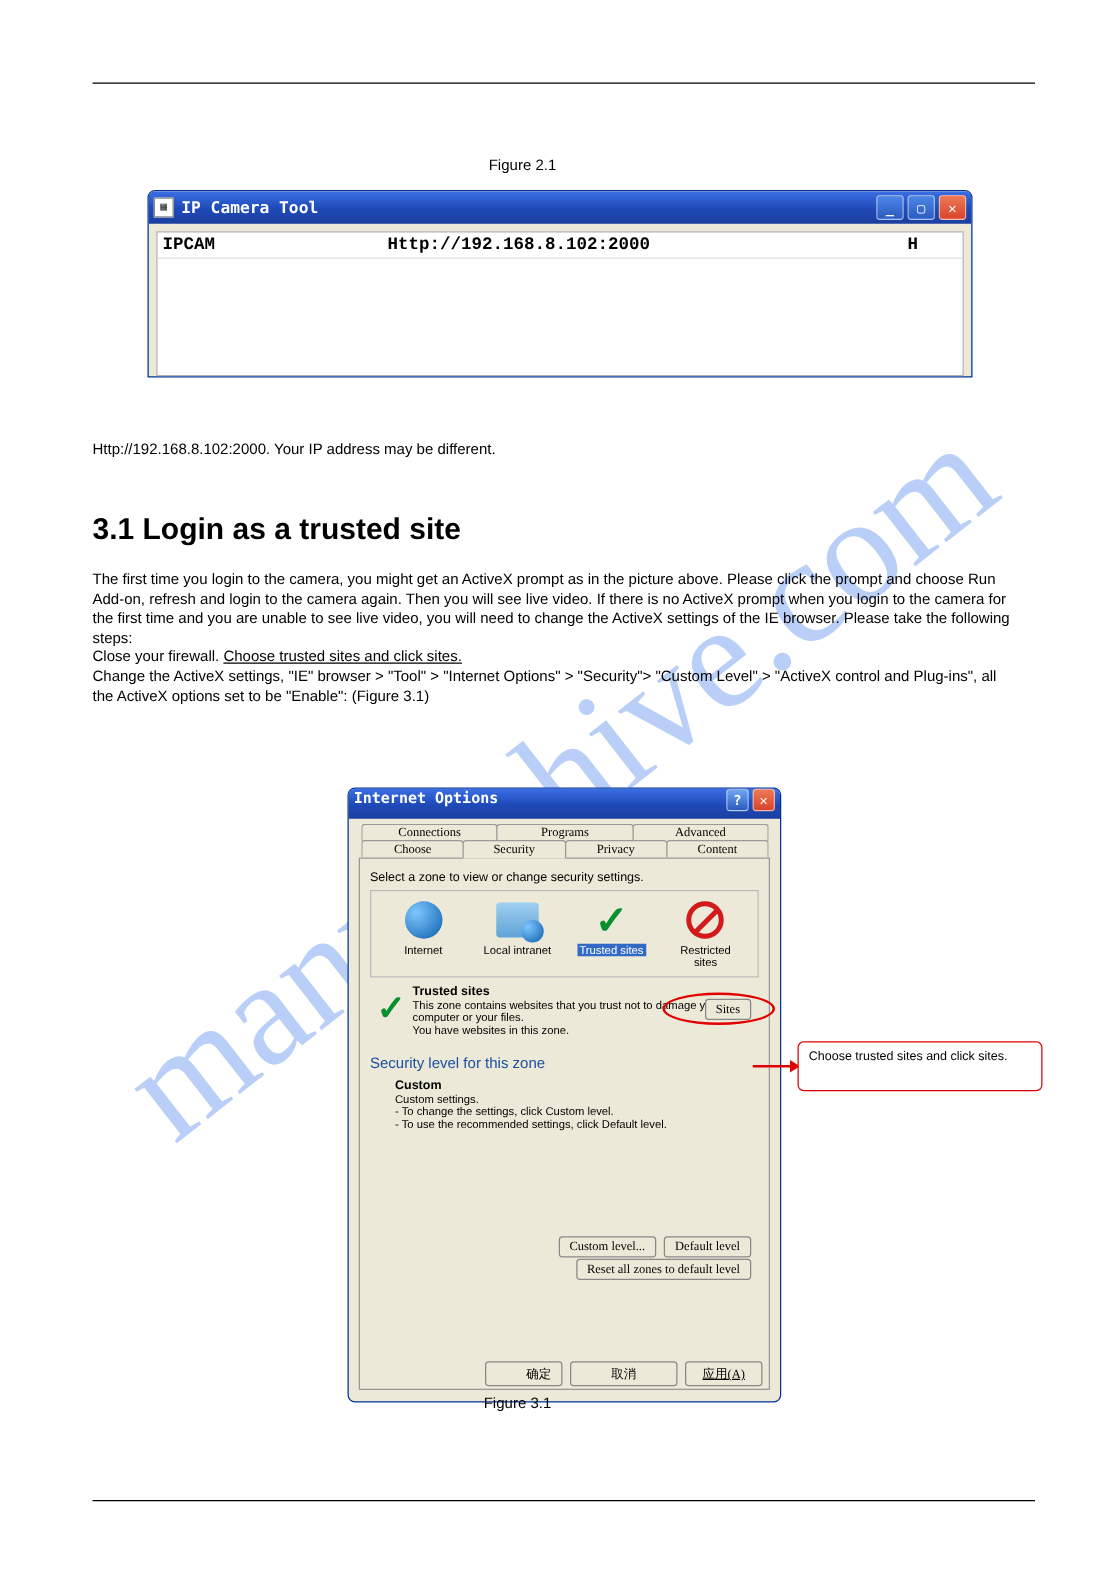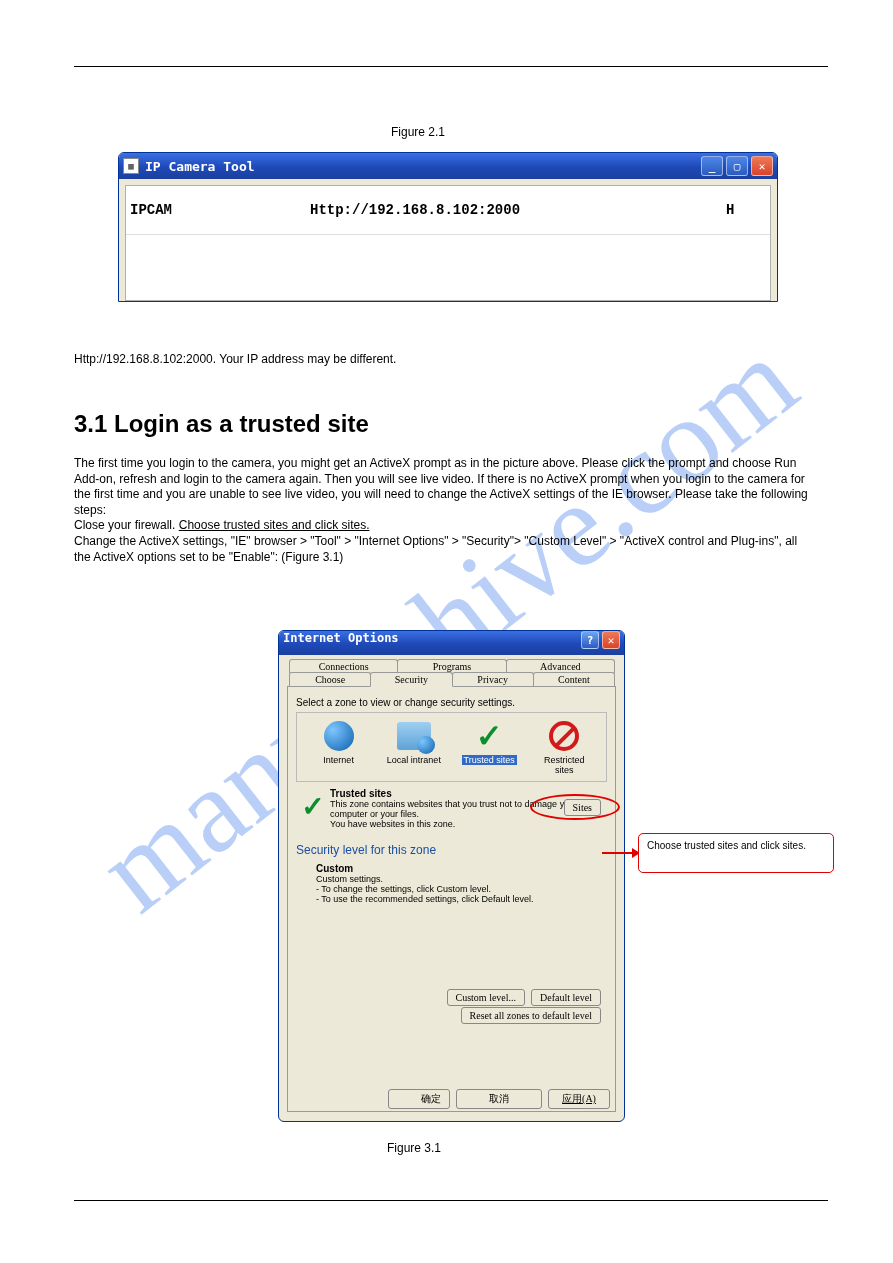"IPCAM" .list-row { padding: 16px 4px -> 2px 4px }
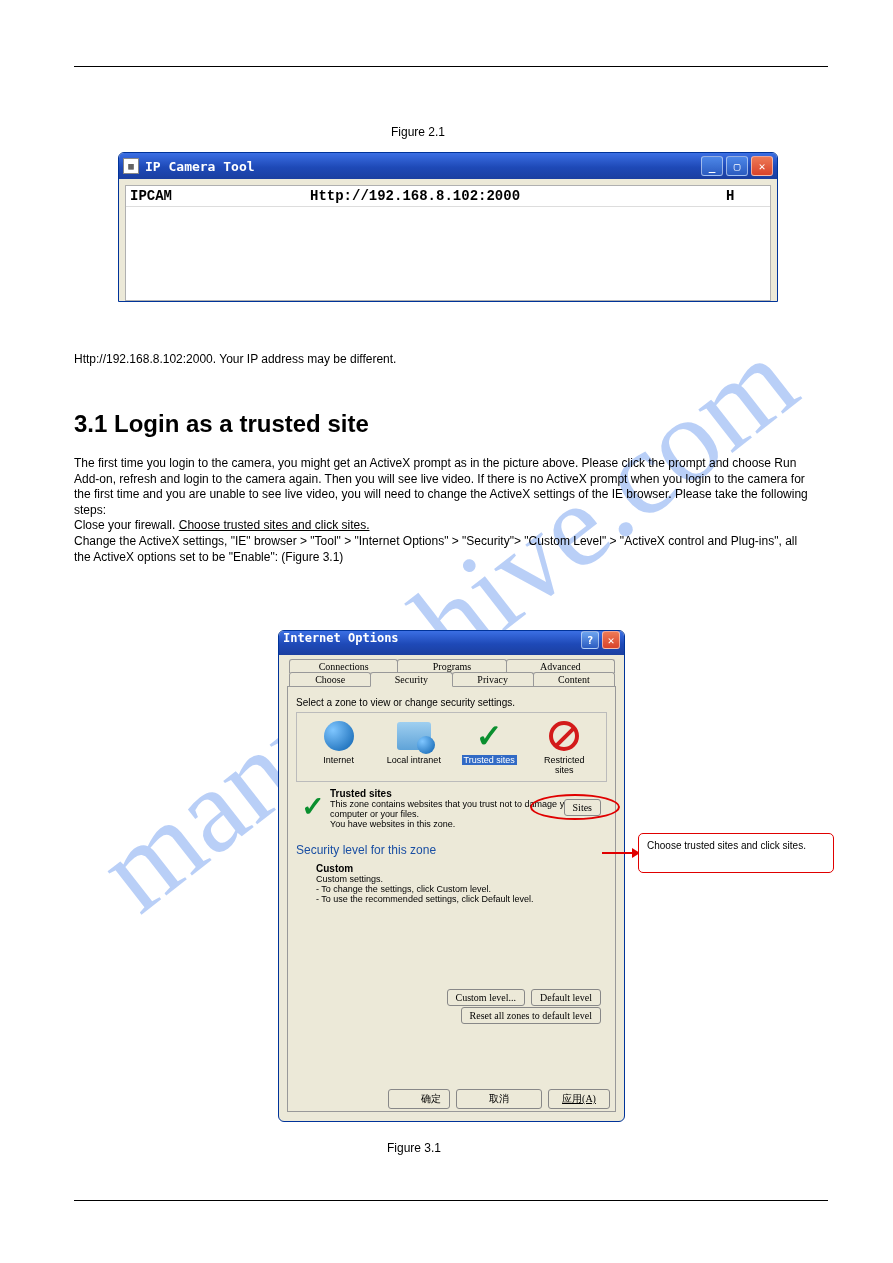"Figure 3.1" .figcap3 { top: 1141px -> 1115px }
